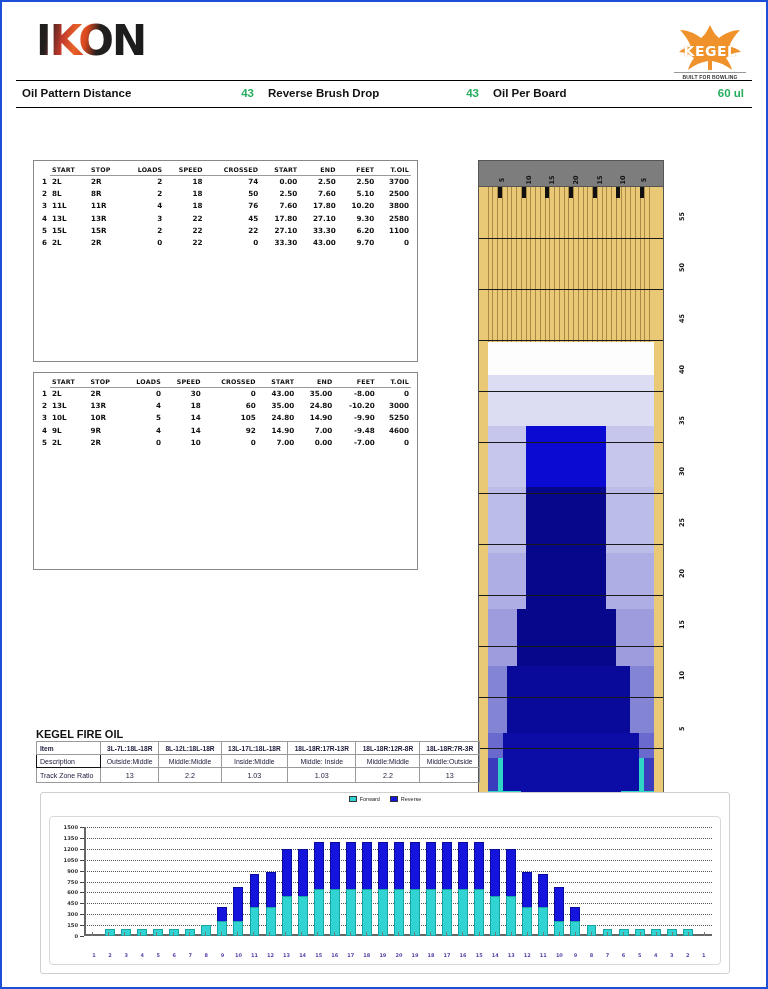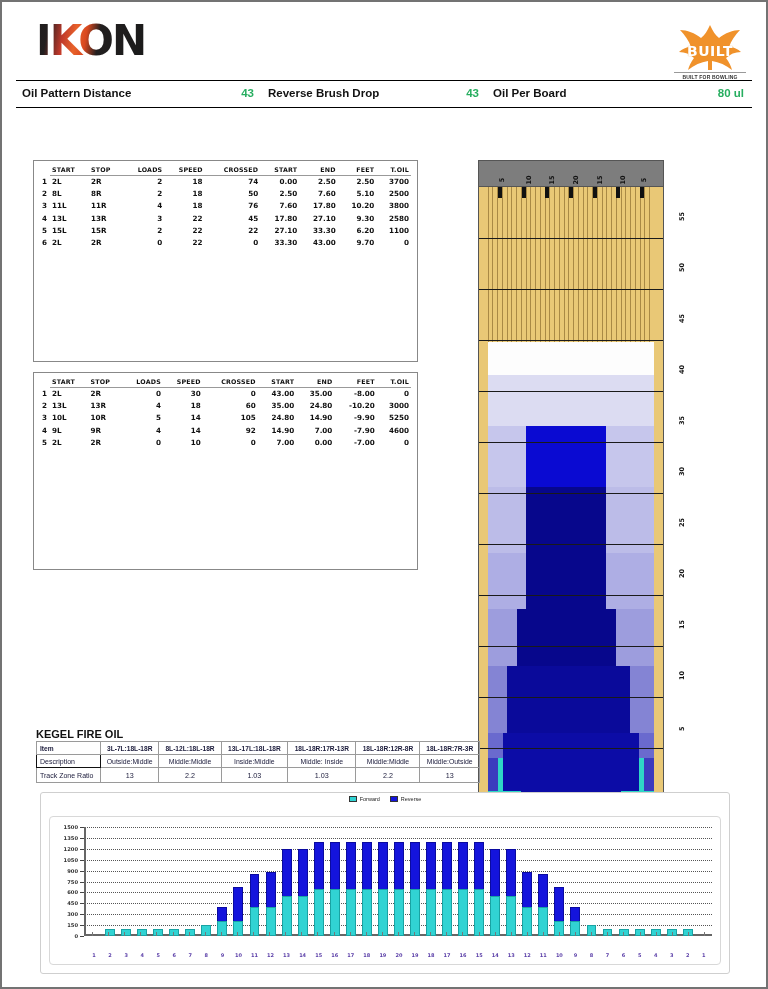"IKON" .page { border: 2px solid #737373 -> 2px solid #1d4ed8 }
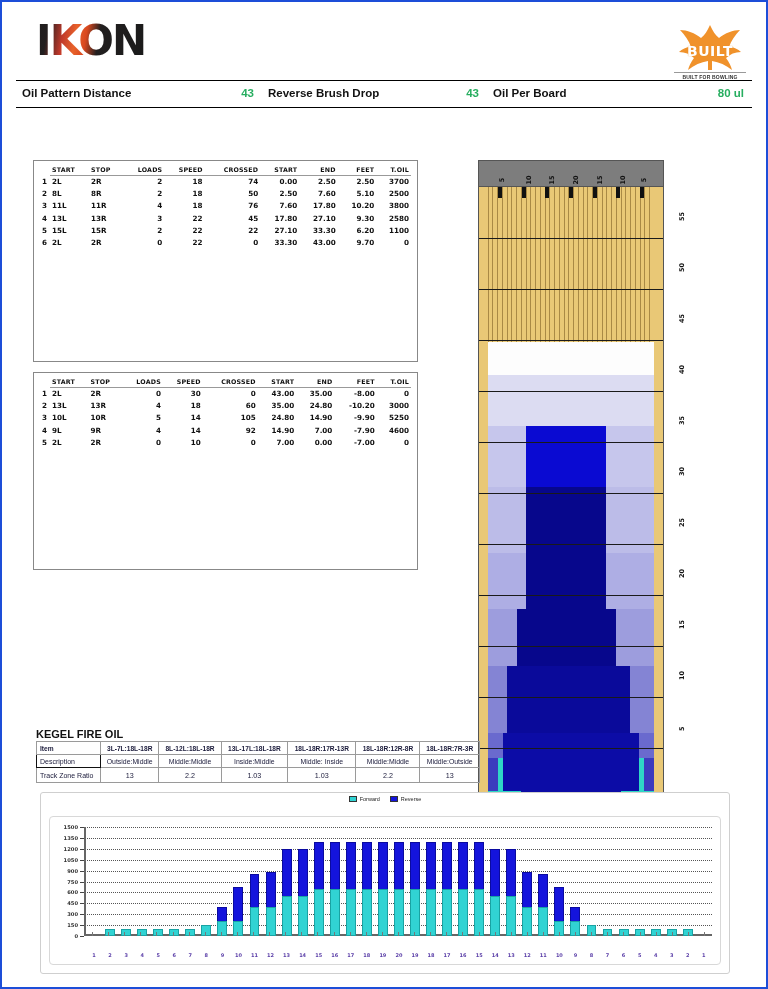"BUILT" div.kegel-word { text: BUILT -> KEGEL }
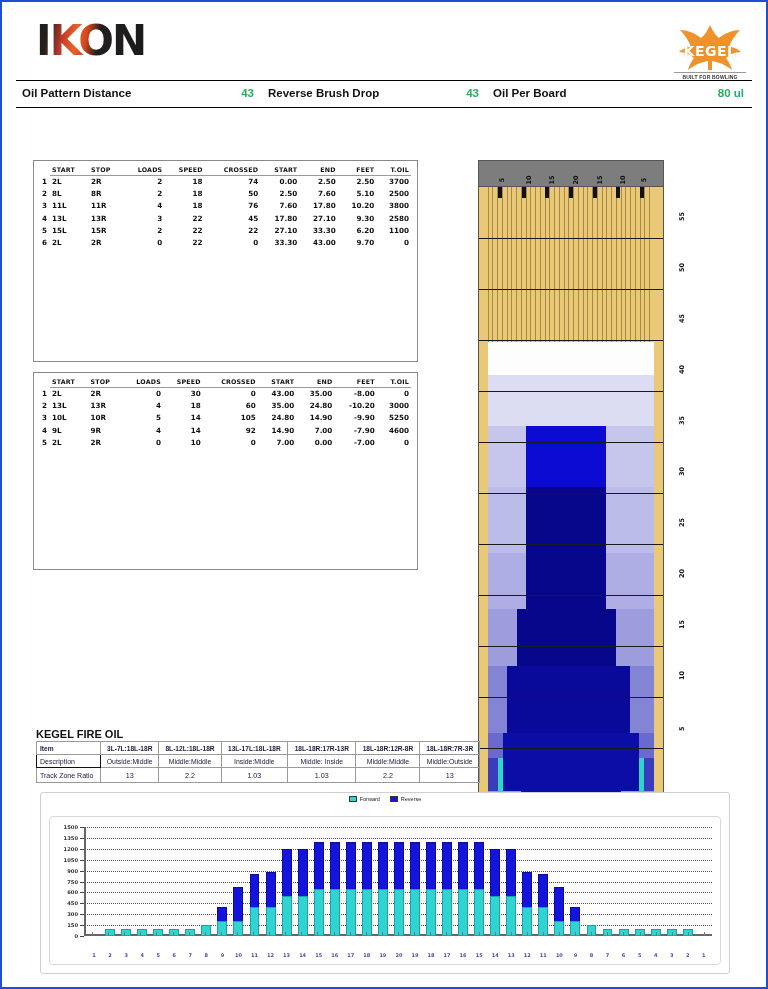"80 ul" span.sum-val { text: 80 -> 60 }
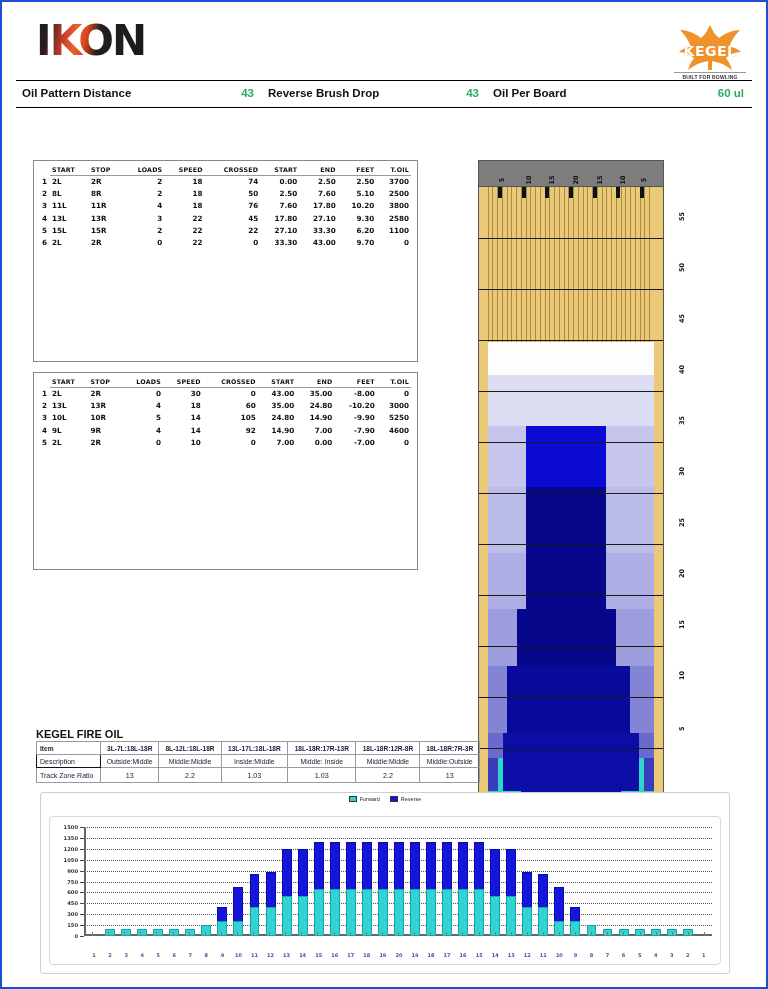"-7.90" td { text: -7.90 -> -9.48 }
